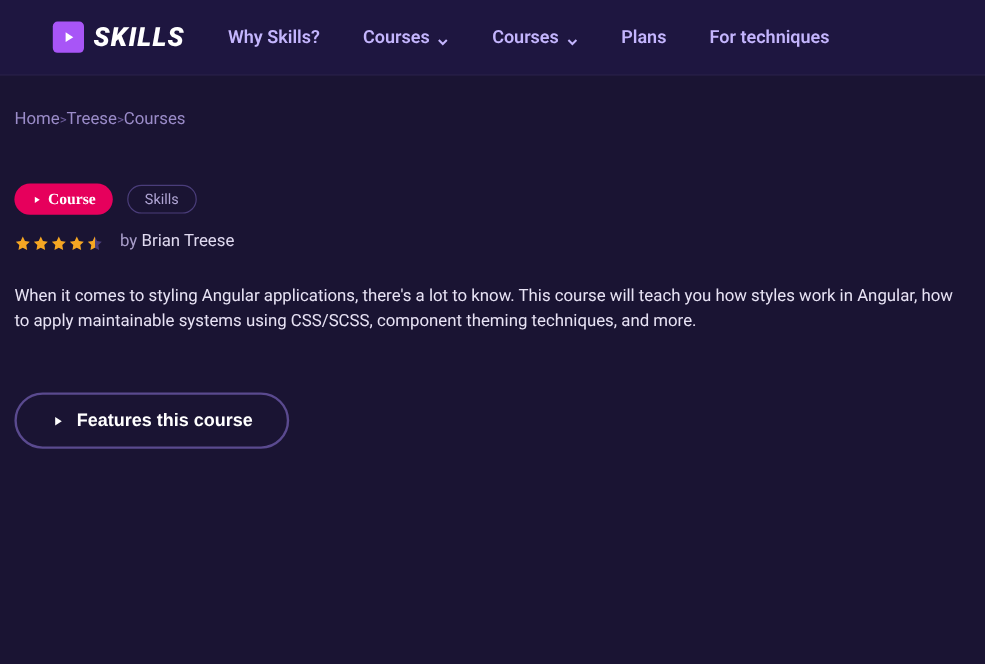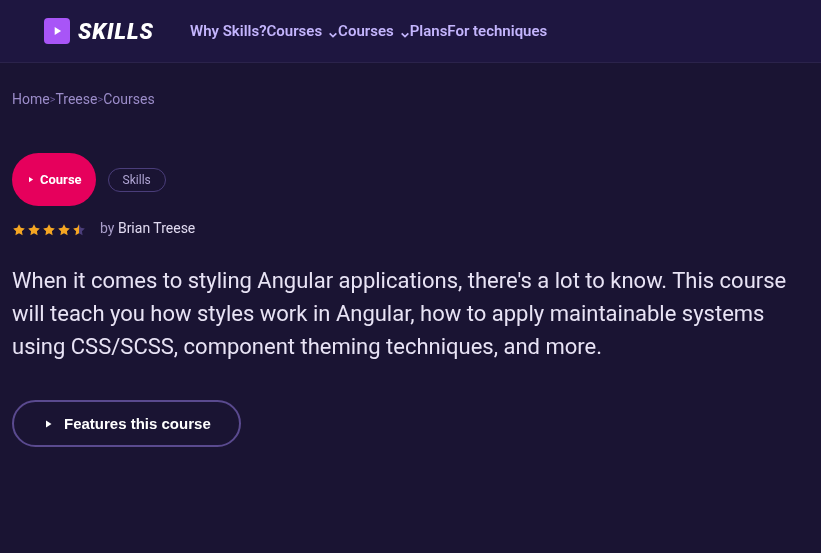"Why Skills?" .nav-links { gap: none -> 36px }
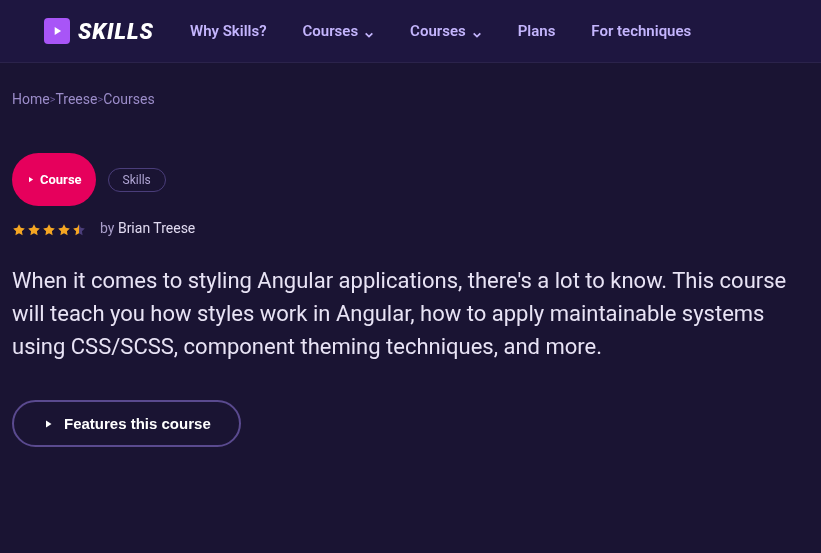"Course" .tag-pink { font-family: none -> Liberation Serif, serif; padding: 19px 14px -> 5px 14px }
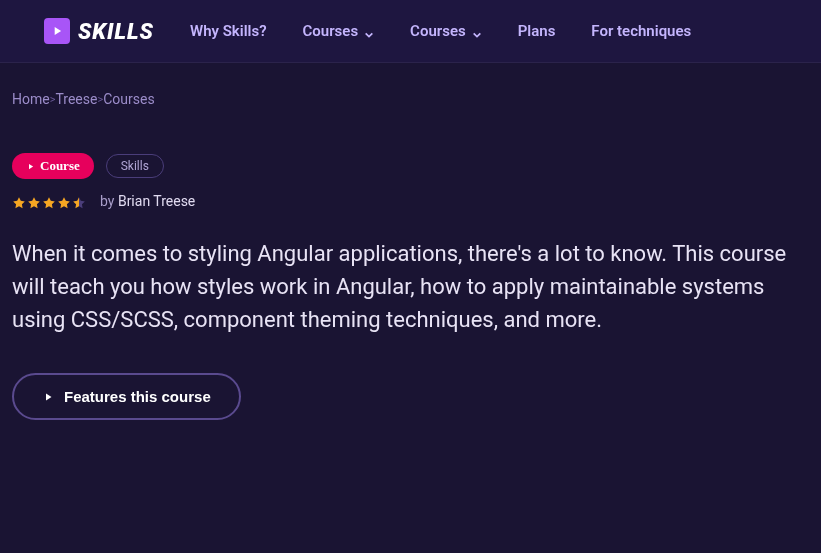"When it comes to styling" .description { font-size: 22px -> 14px; margin-bottom: 37px -> 48px }
